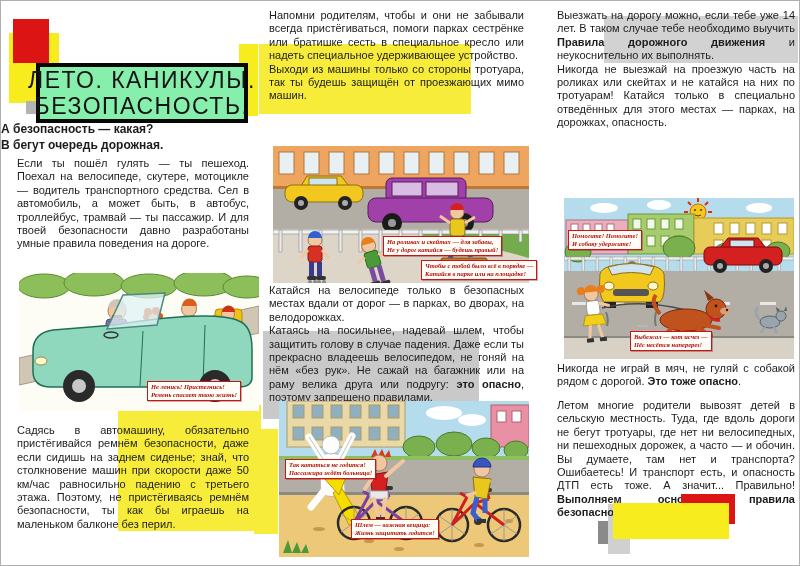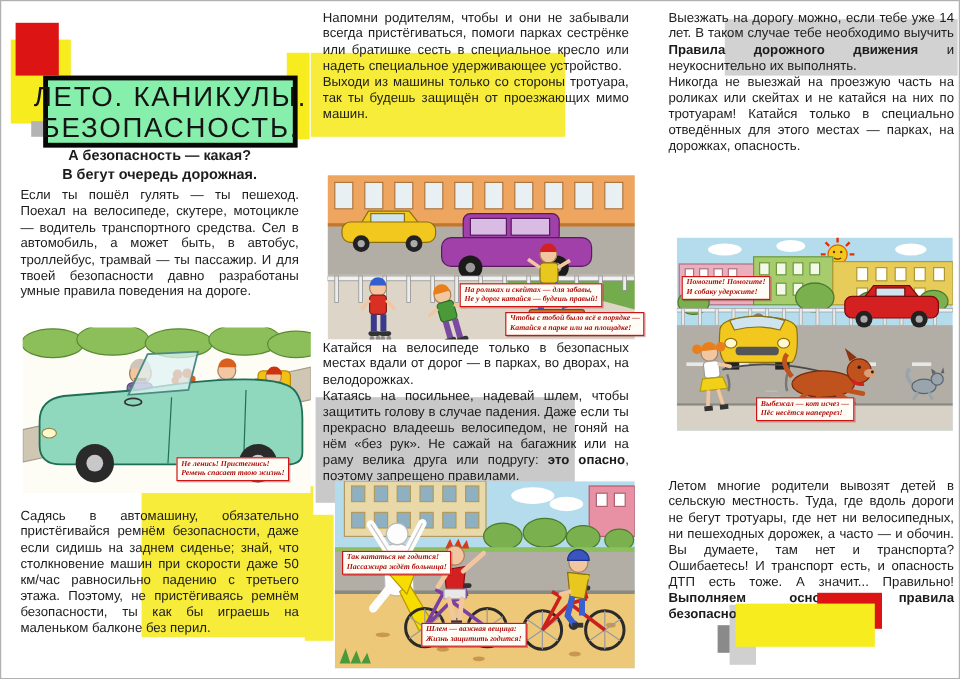"А безопасность — какая?" .subtitle { text-align: center -> none }
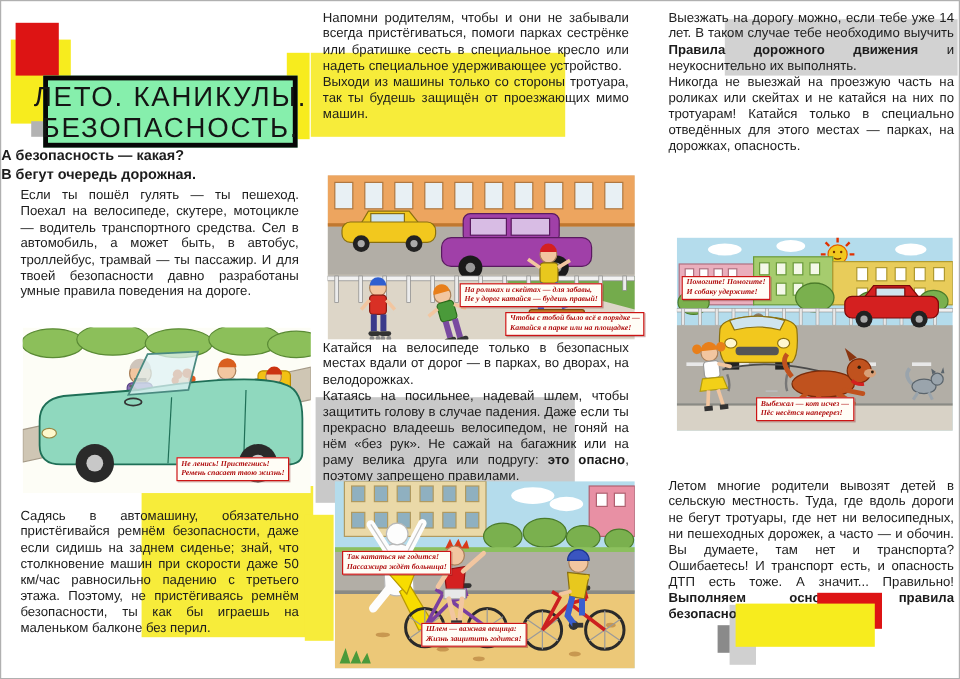"Никогда не играй в мяч," div.body-text { html: none -> <div> <p><span>Никогда не играй в мяч, не гуляй с собакой рядом с дорогой. </span><span>Это тоже опасно</span><span>.</span></p> </div> }
